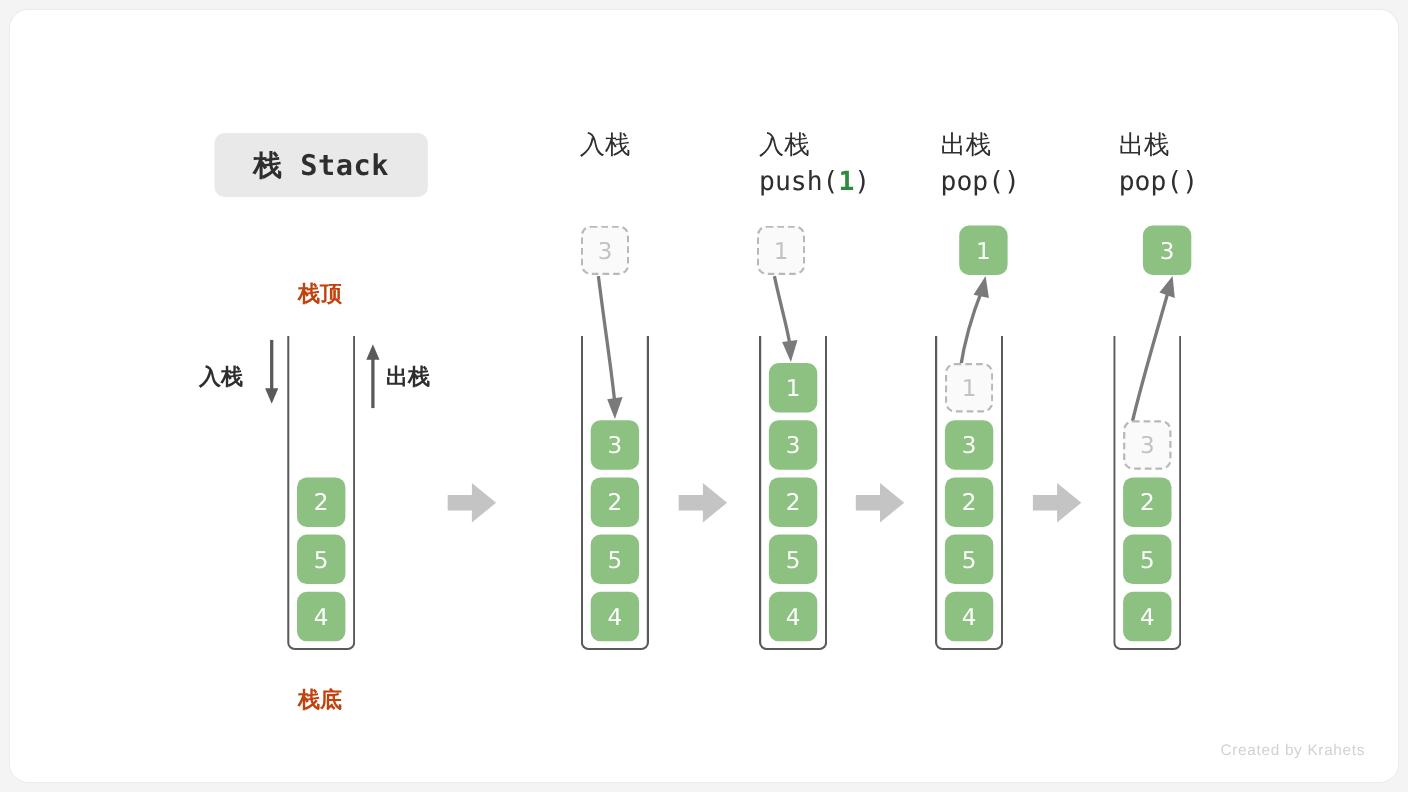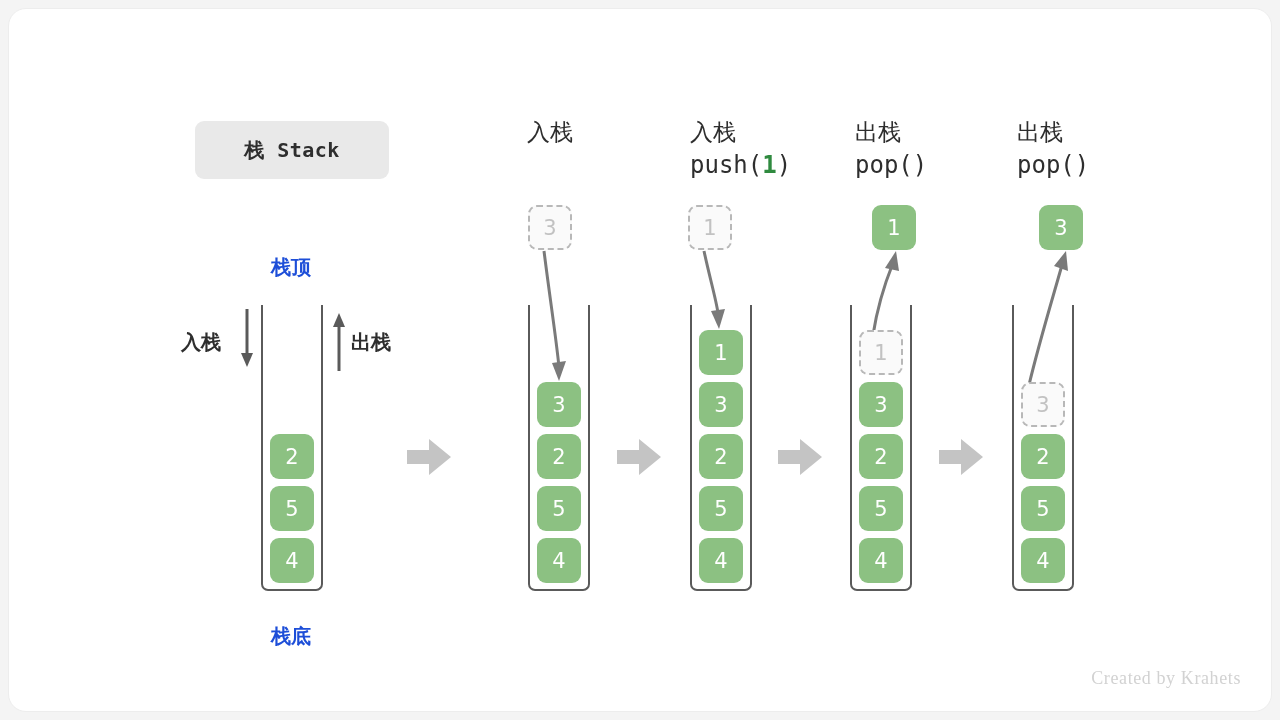"栈 Stack" #title-chip { font-size: 20px -> 26px }
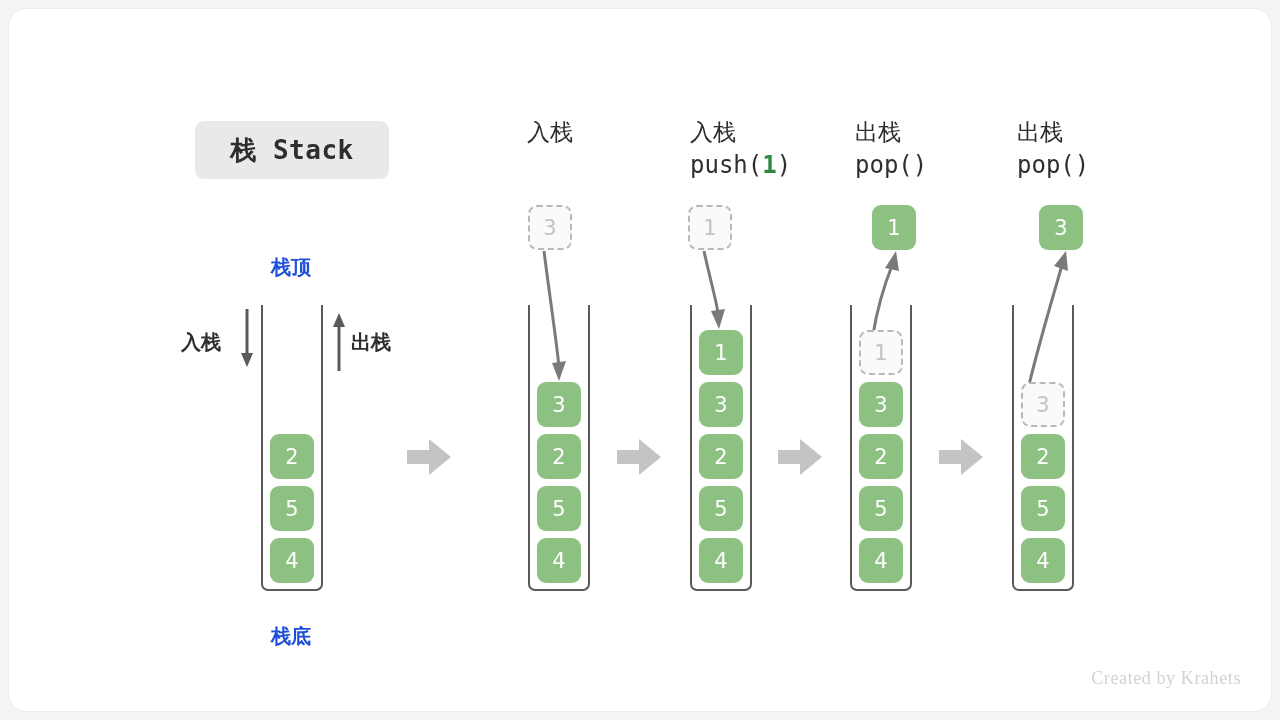"栈顶" .cap-label { color: #1d4ed8 -> #c2410c }
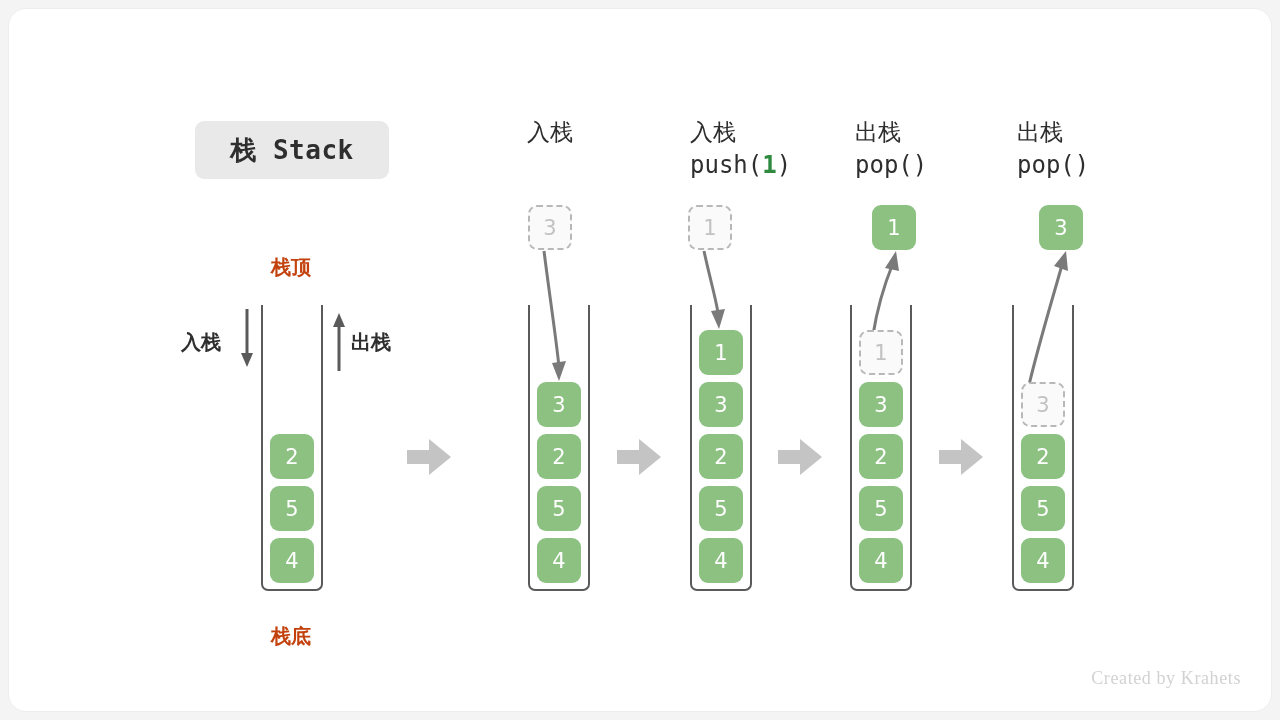"Created by Krahets" #footer { font-family: Liberation Serif, serif -> Liberation Sans, sans-serif; font-size: 18px -> 14px }
